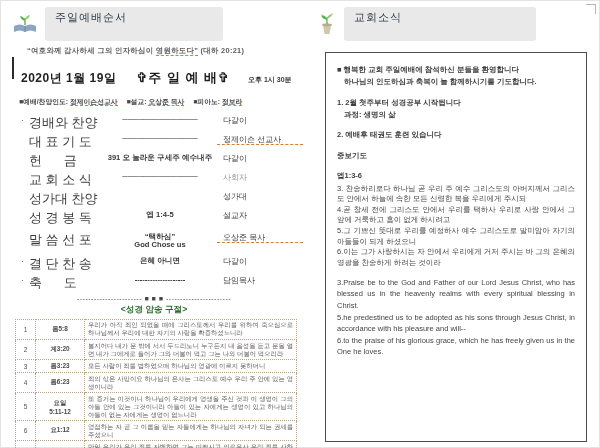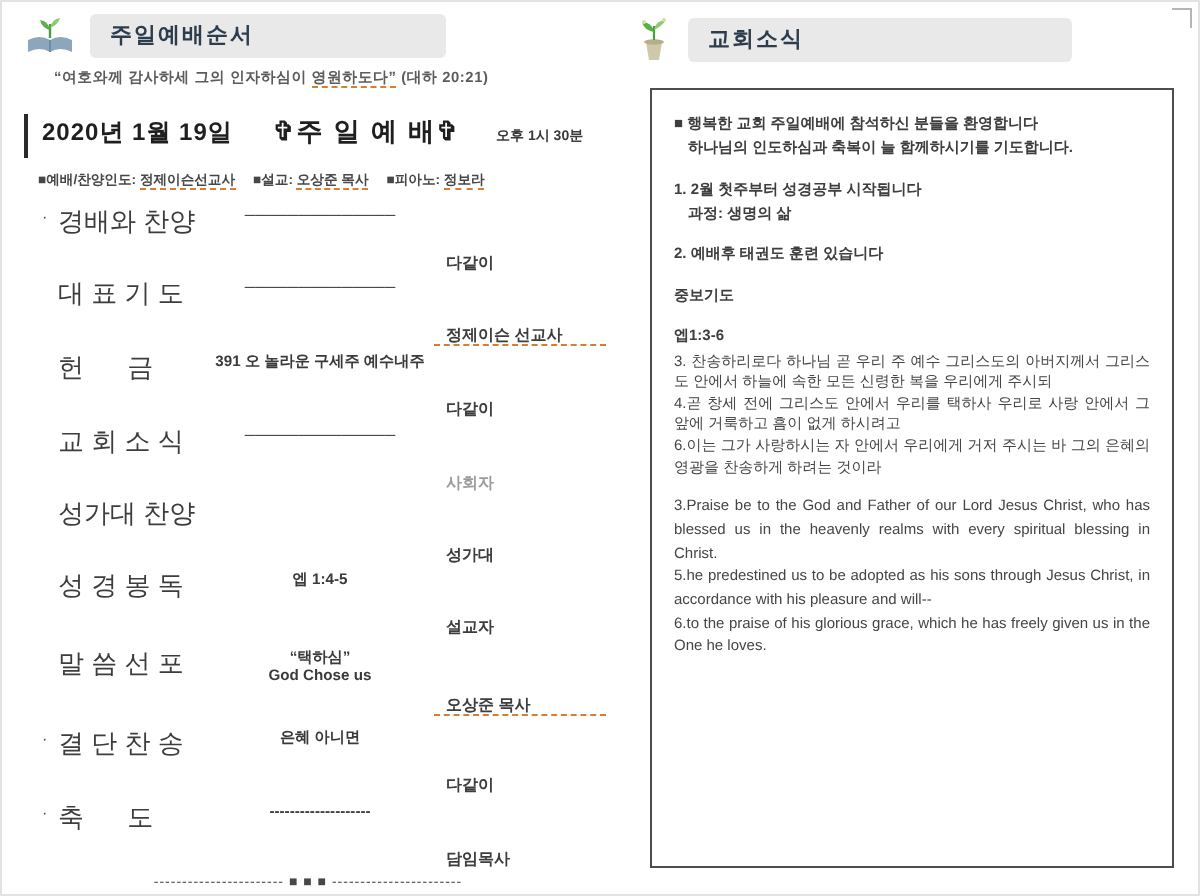"주일예배순서" .hdr-bar { font-weight: bold -> normal; padding: 3px 10px 4px -> 3px 10px 16px }
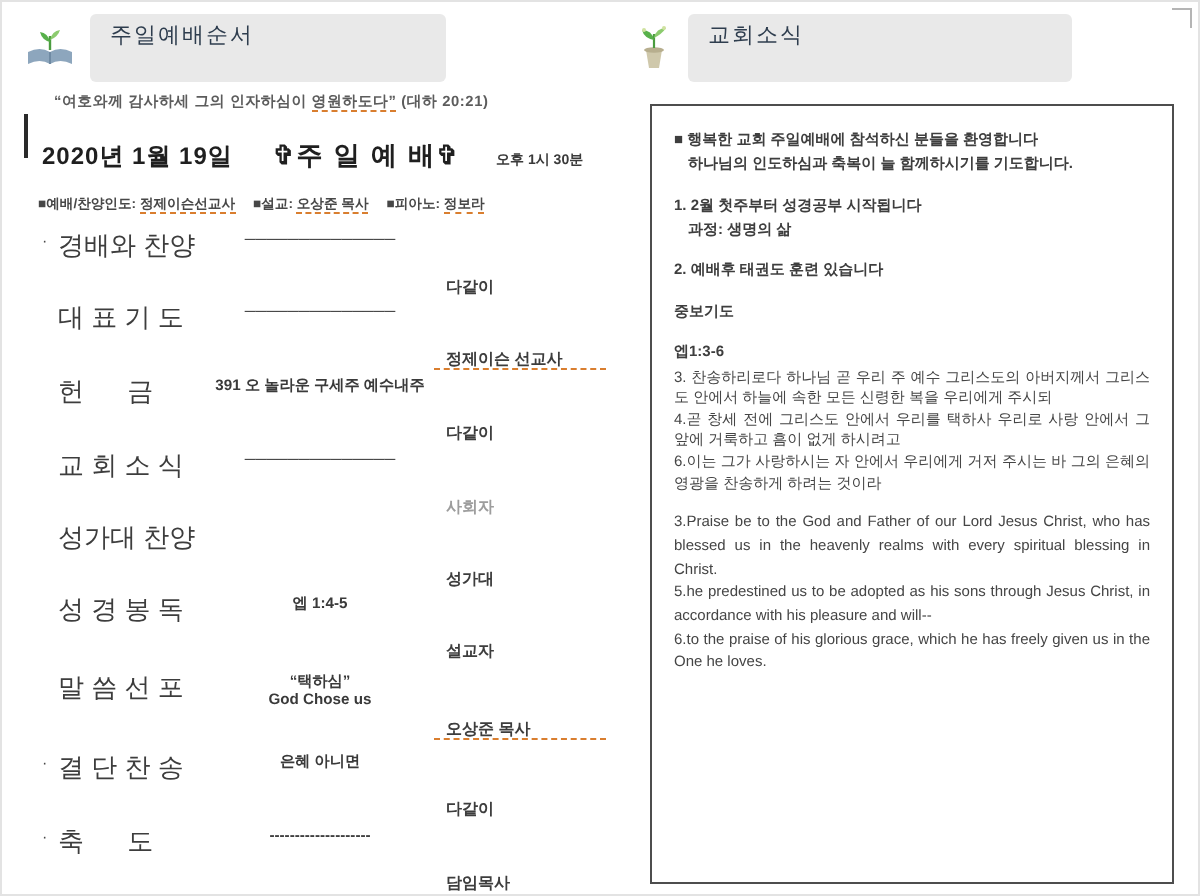"다같이" .or { font-weight: bold -> normal; margin-top: 23px -> none }
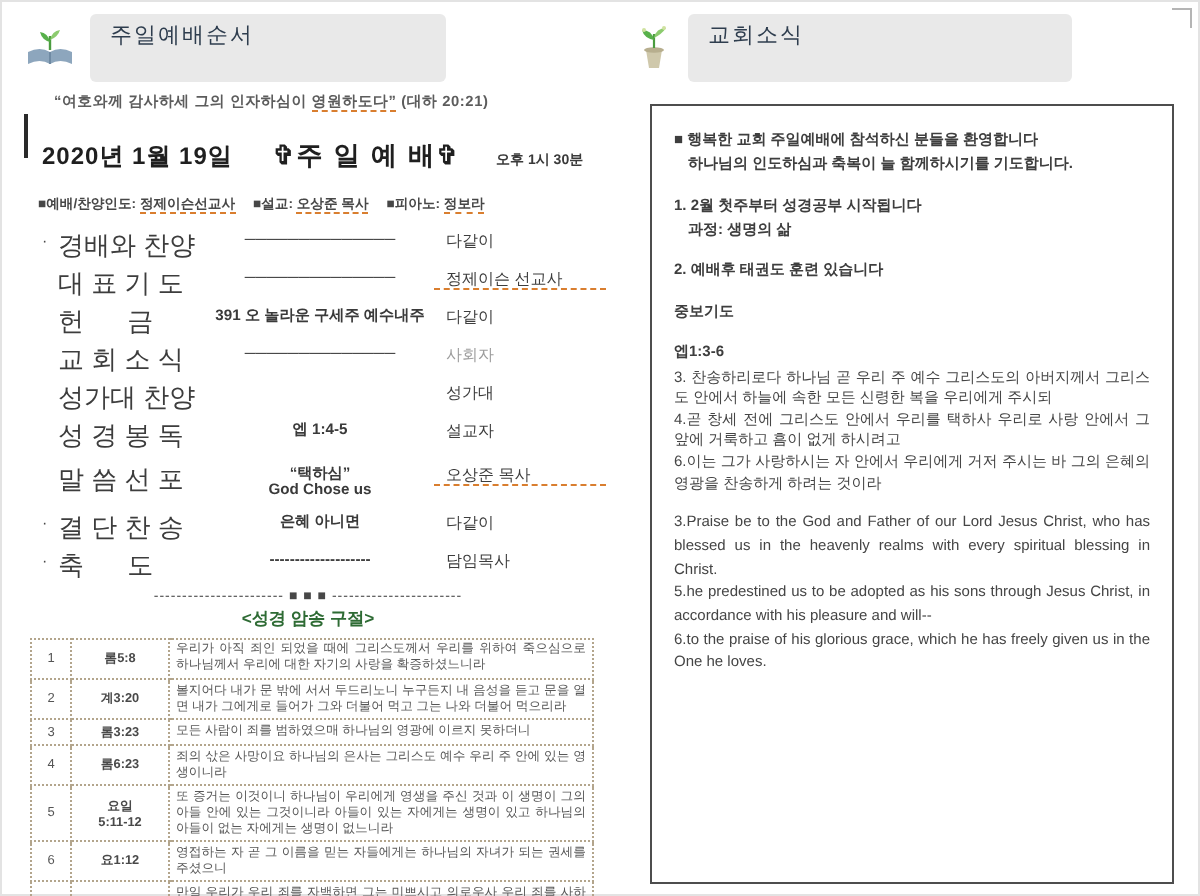"5.그 기쁘신 뜻대로 우리를 예정하사" div { html: none -> <div>5.그 기쁘신 뜻대로 우리를 예정하사 예수 그리스도로 말미암아 자기의 아들들이 되게 하셨으니</div> }
